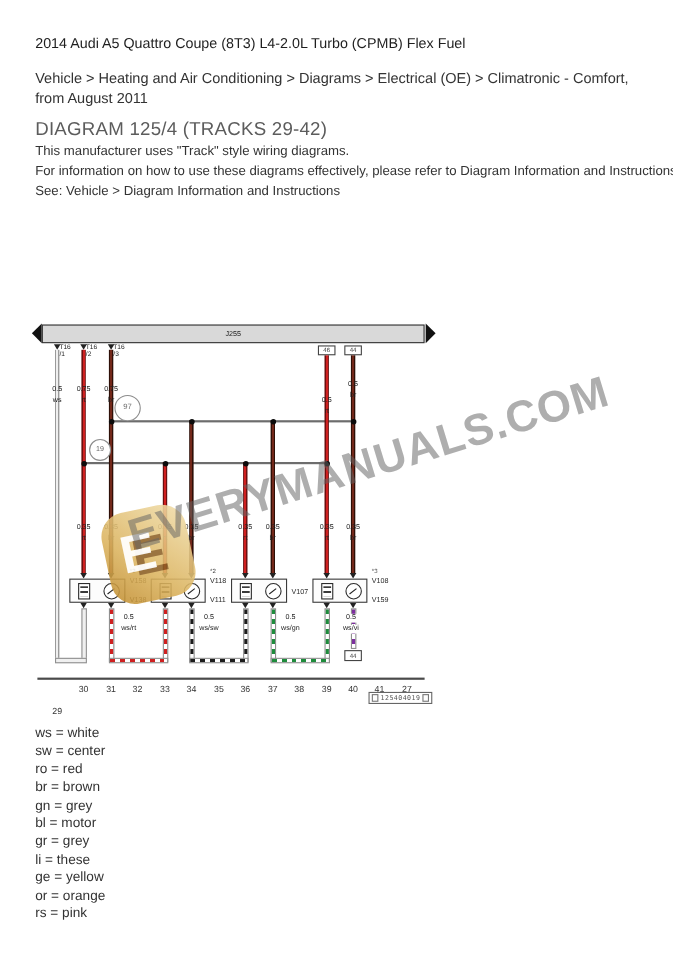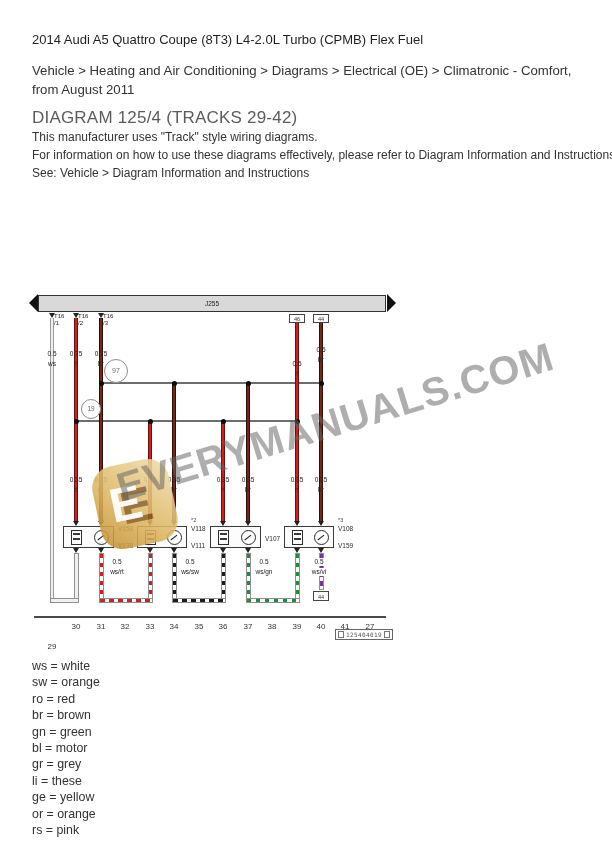"sw = orange" div { text: orange -> center }
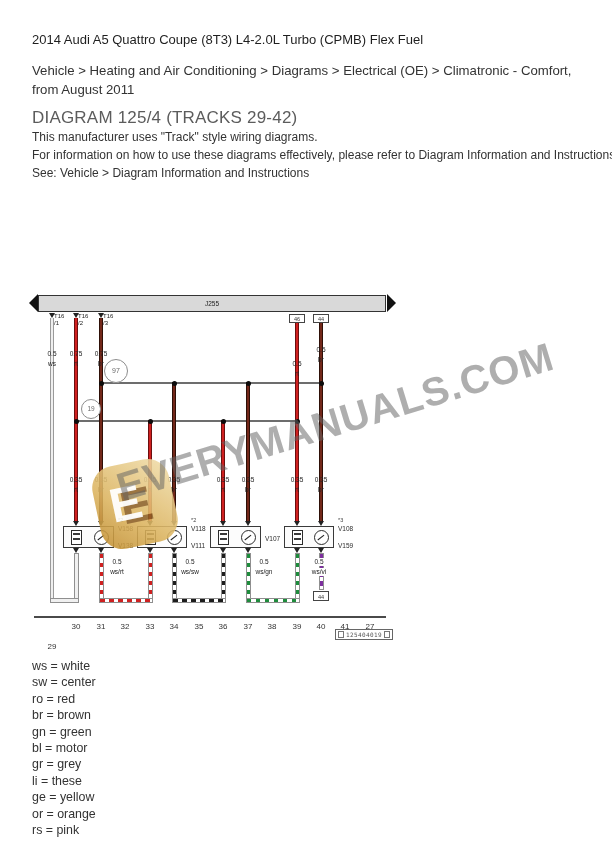"gn = green" div { text: green -> grey }
